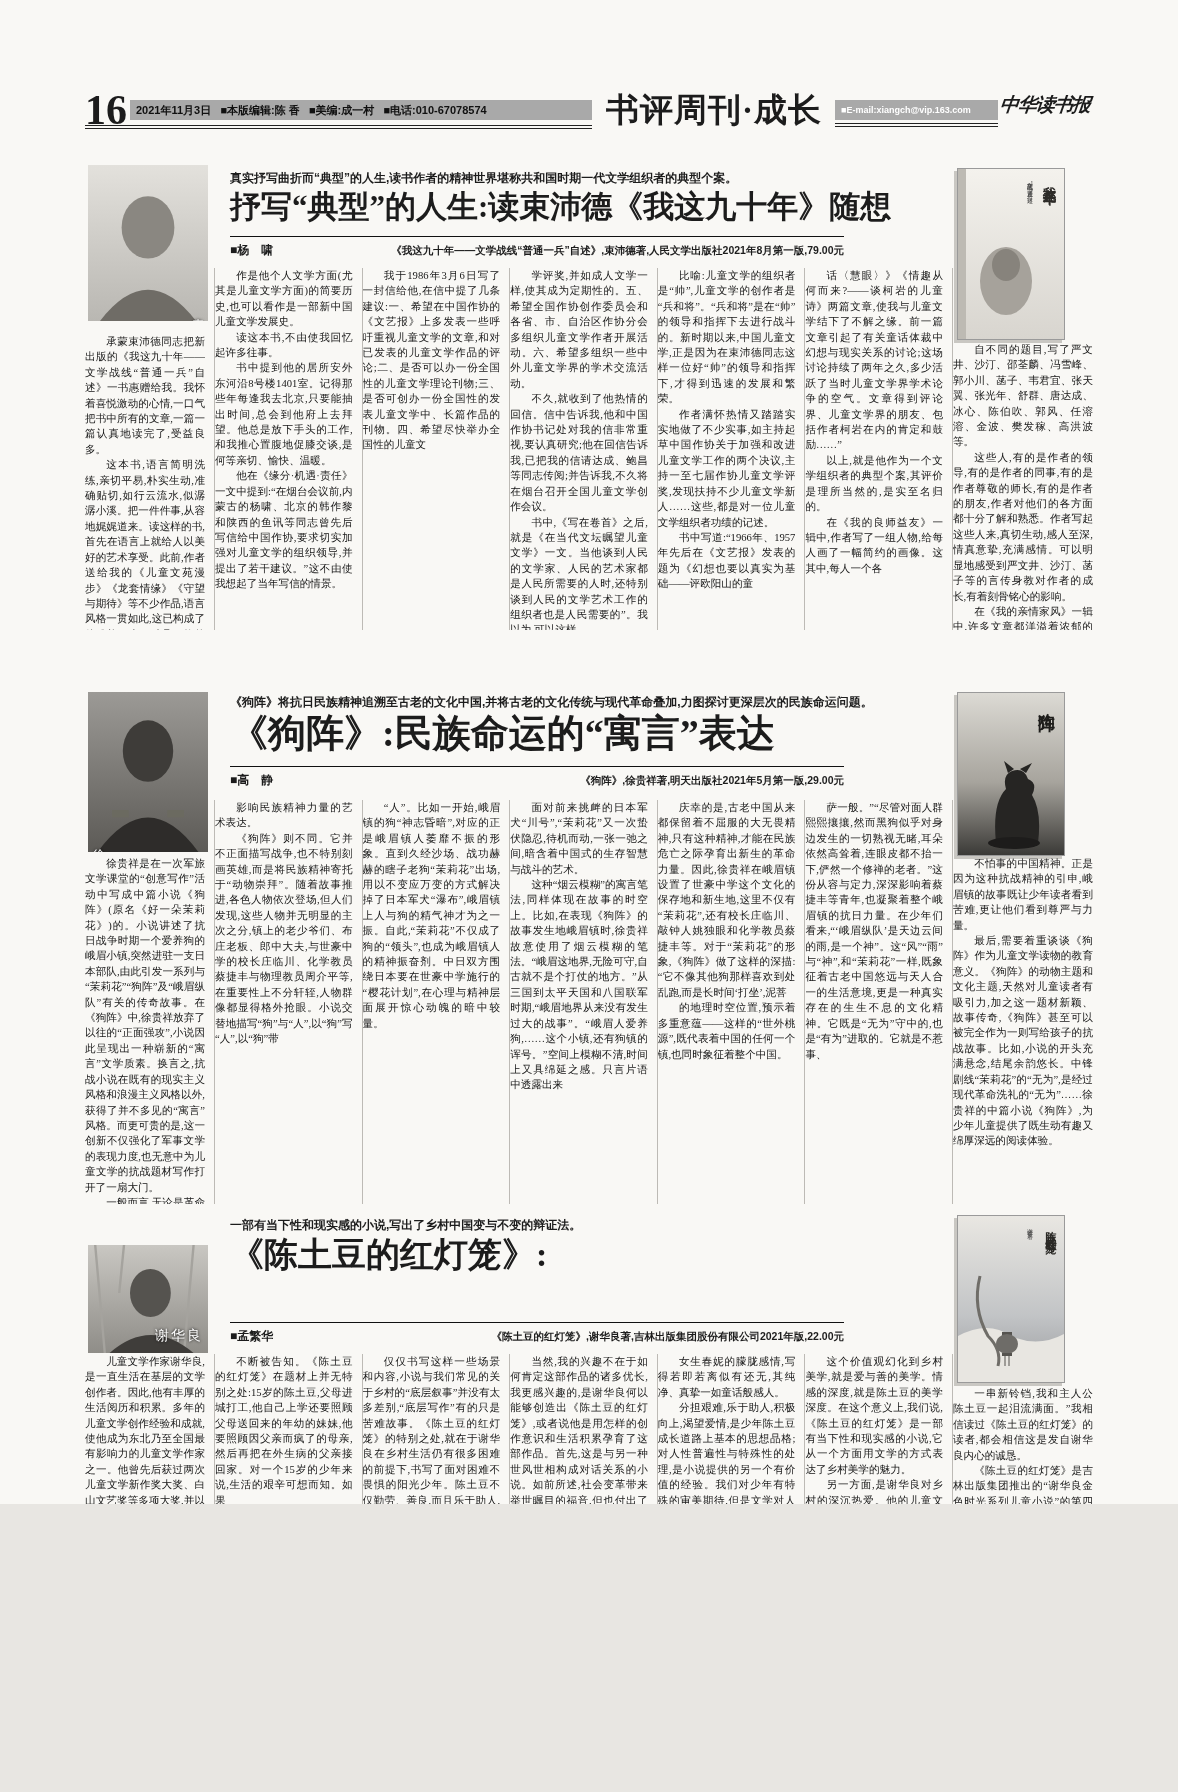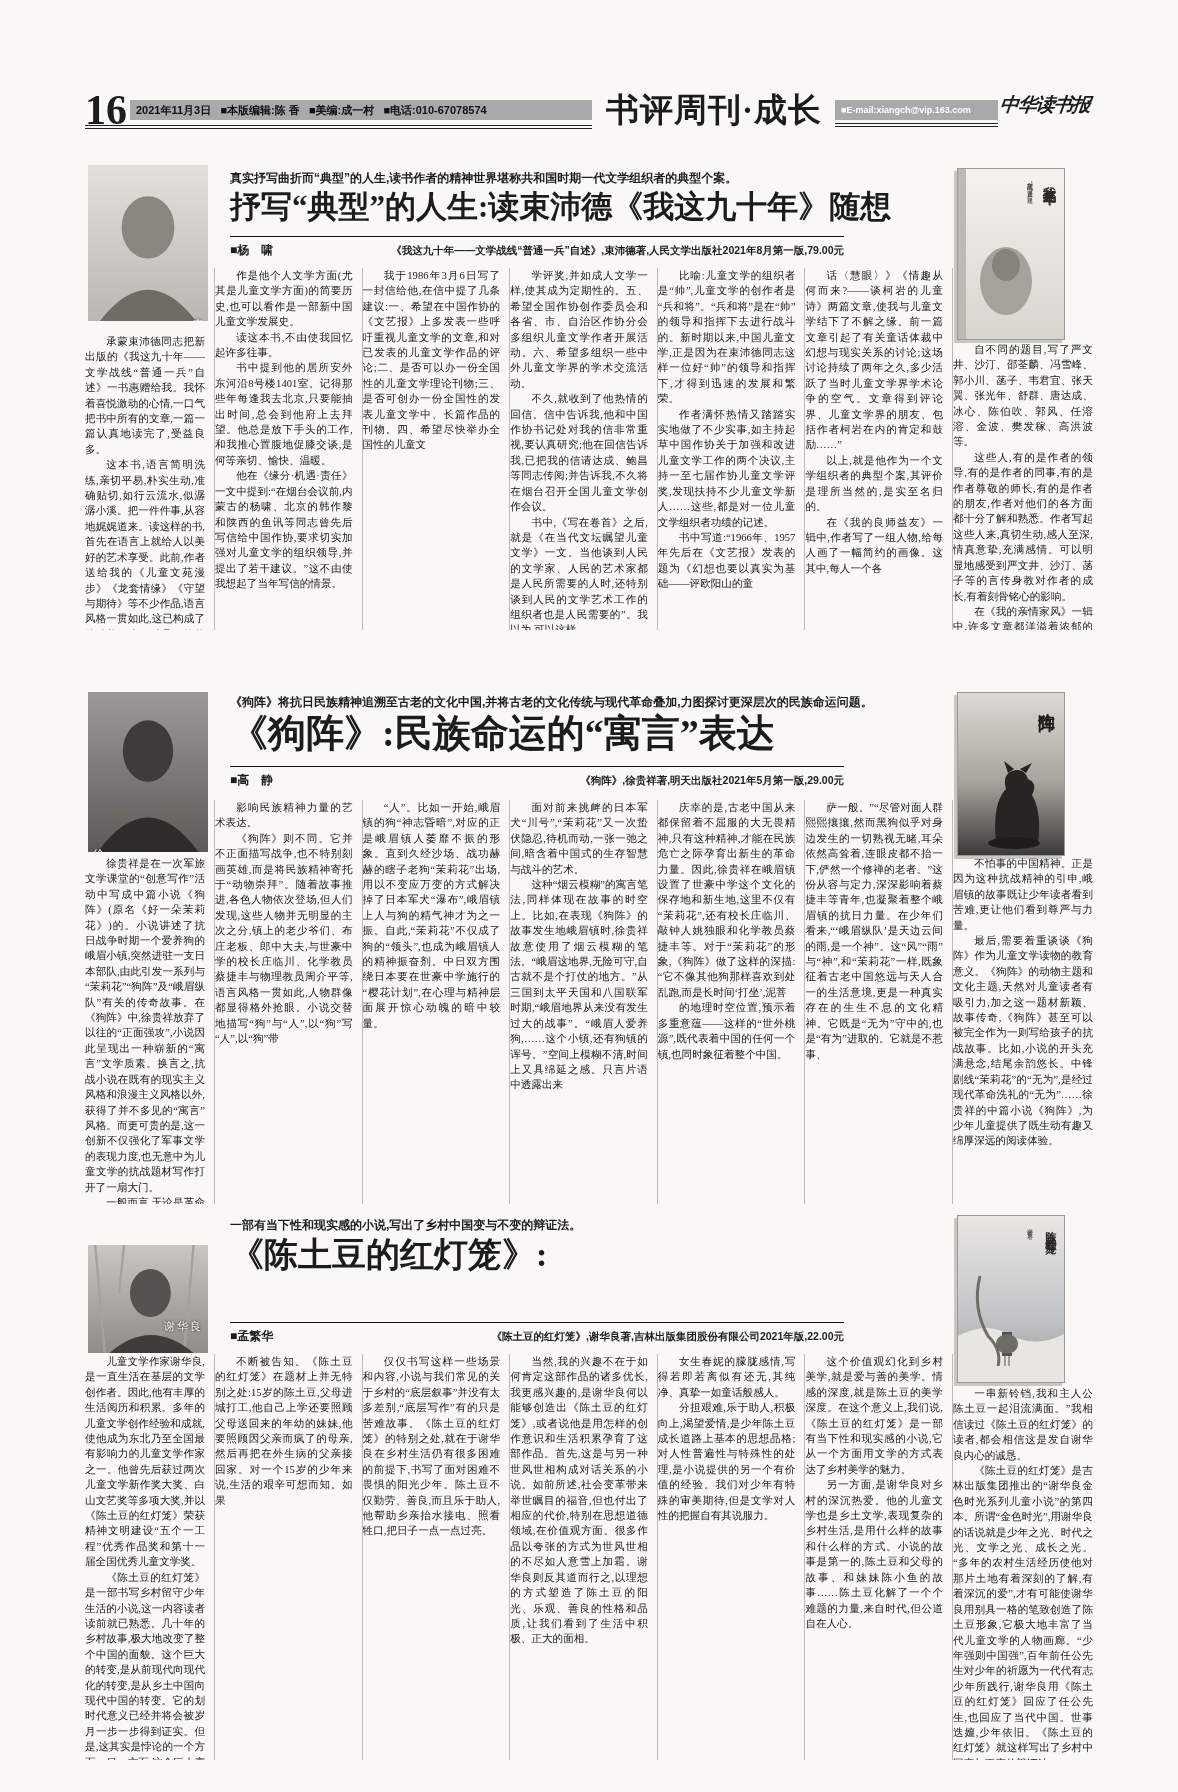"16" .page { height: 1792px -> 1504px }
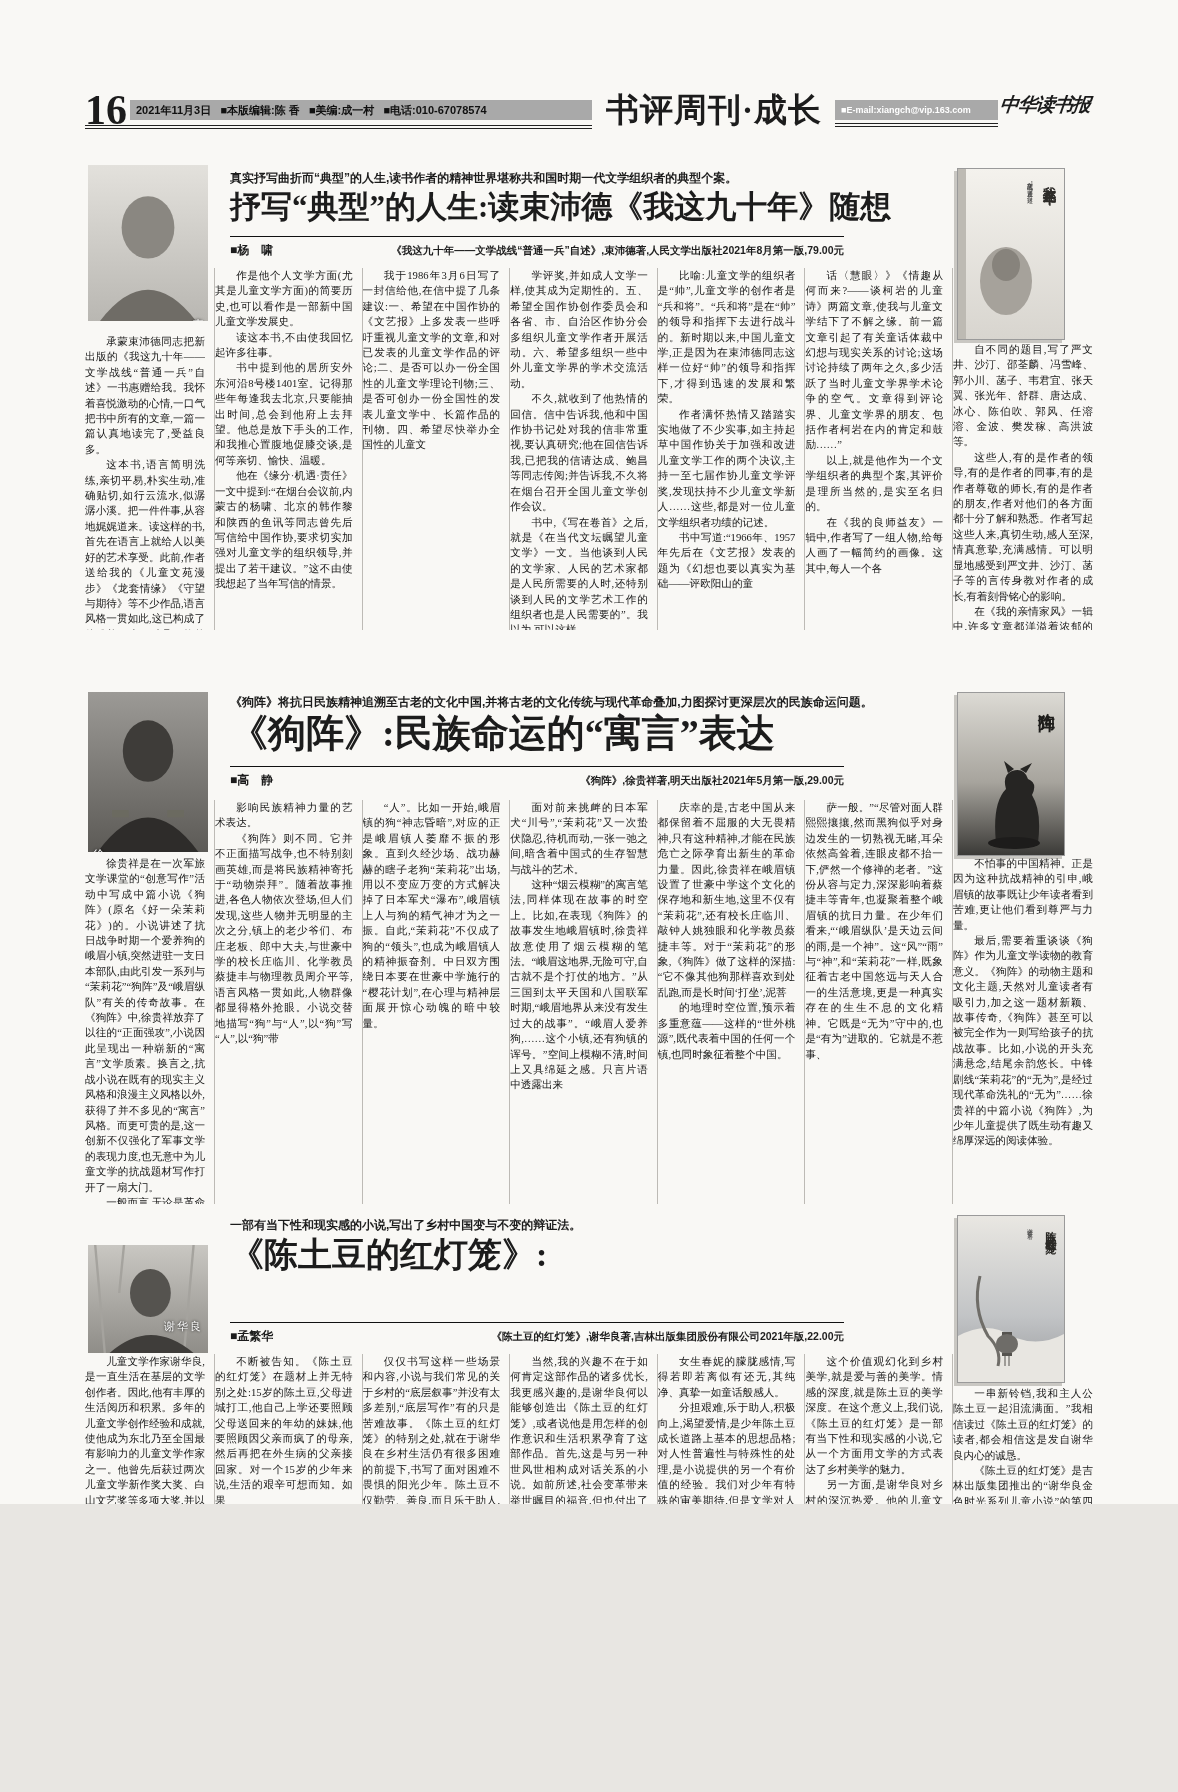"《狗阵》则不同。它并不正面描写战争,也不特别刻画英雄,而是将民族精神寄托于“动物" p { text: ,语言风格一贯如此 -> ,在重要性上不分轩轾 }
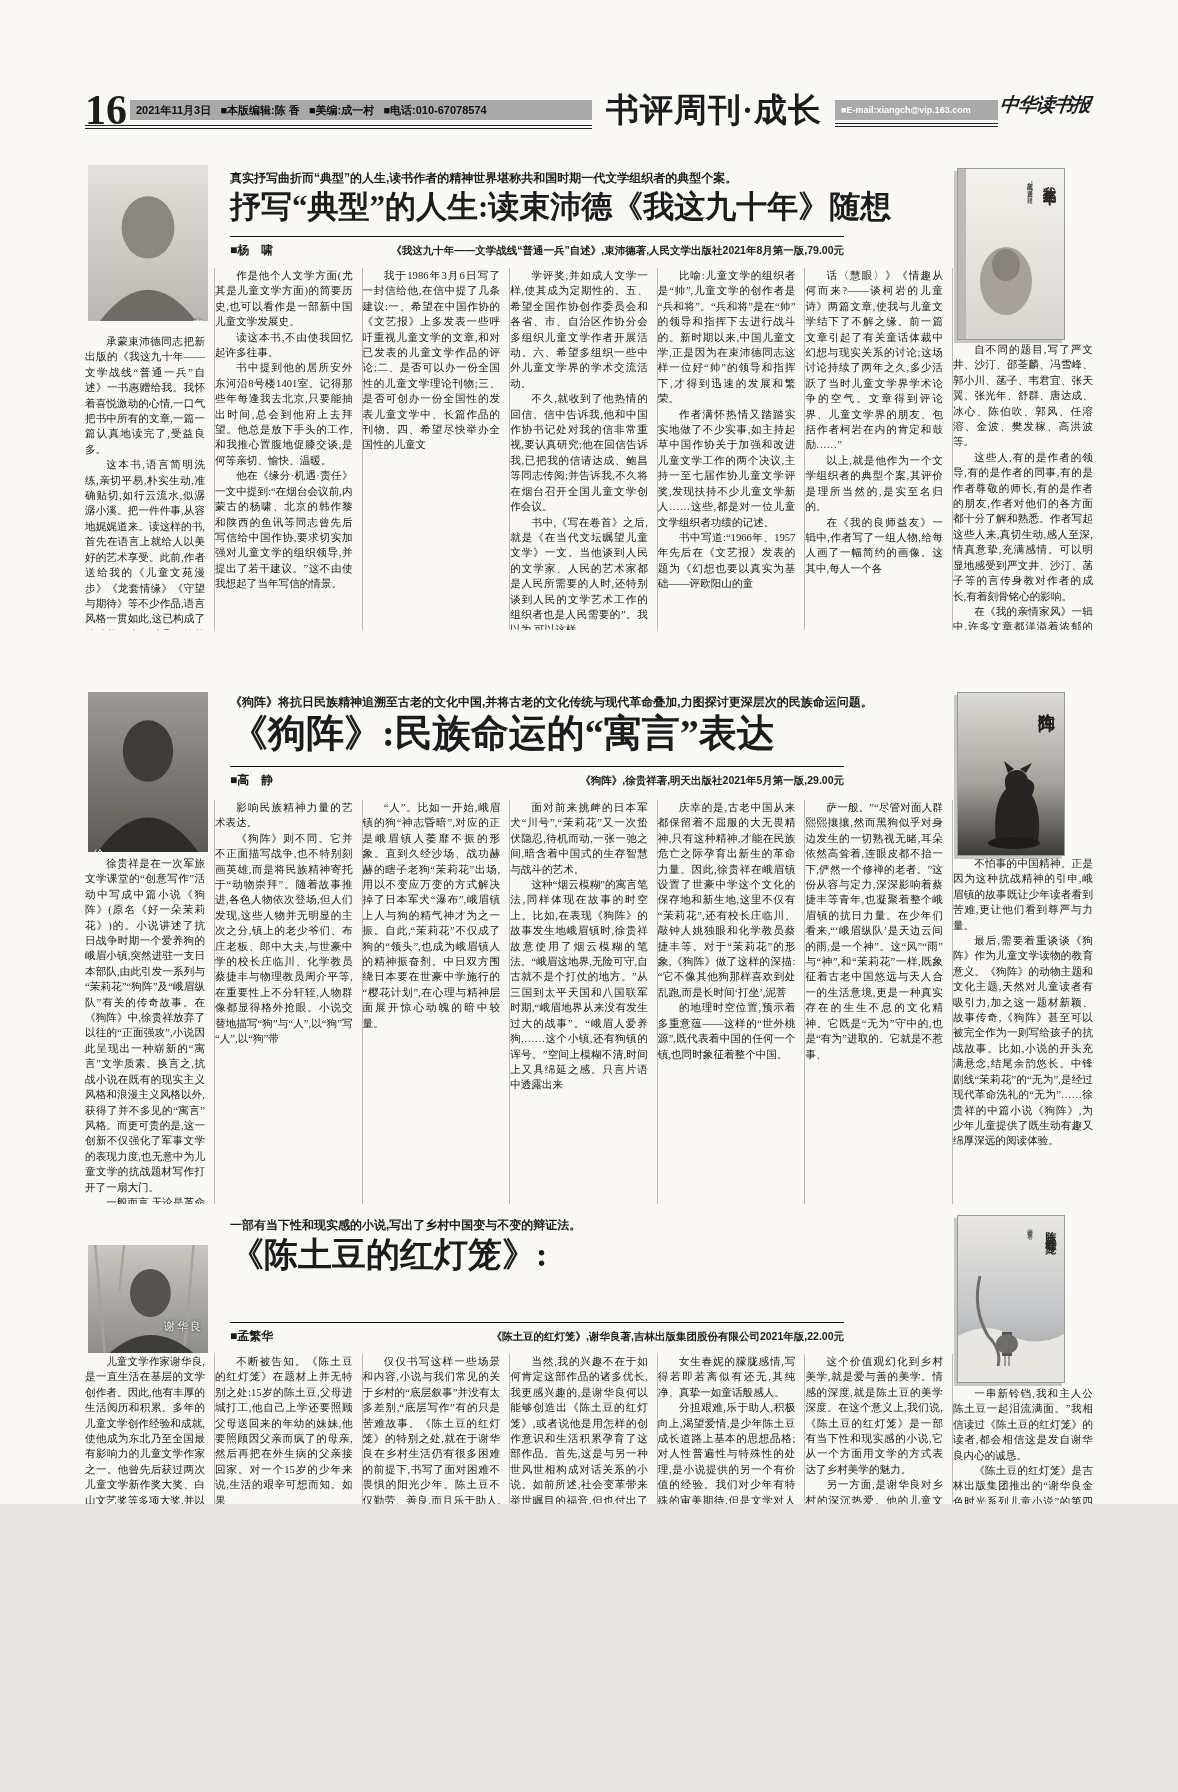"谢华良" .cap-h { bottom: 19px -> 8px; font-size: 11px -> 14px }
